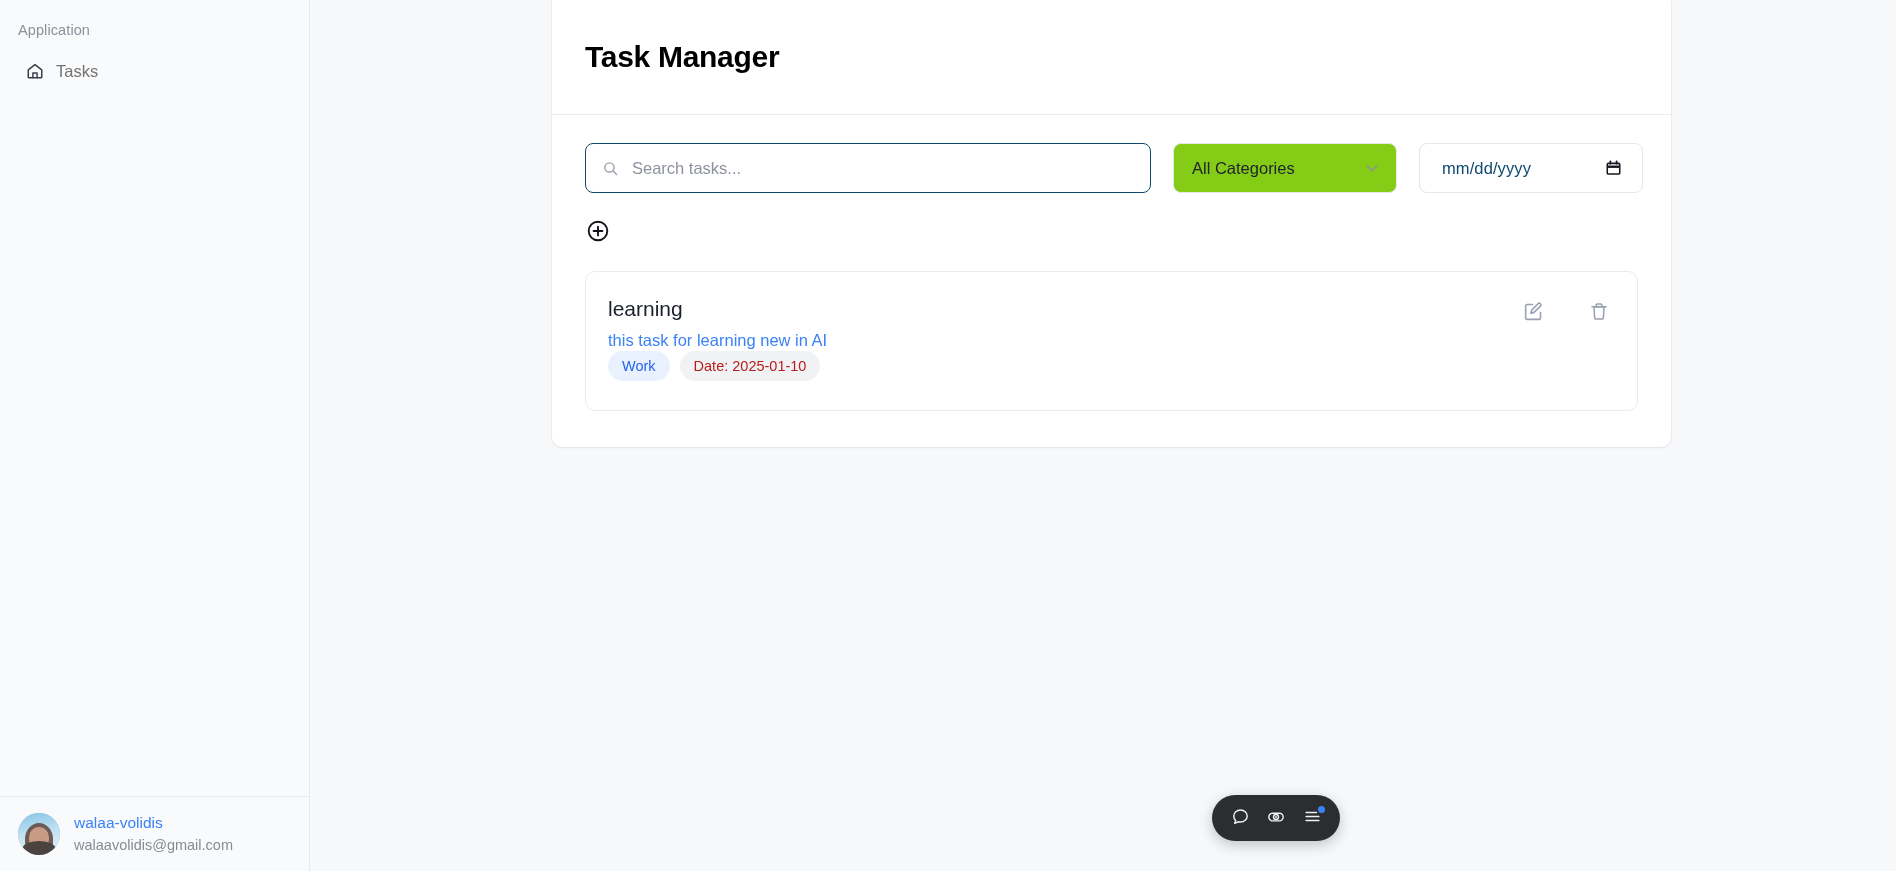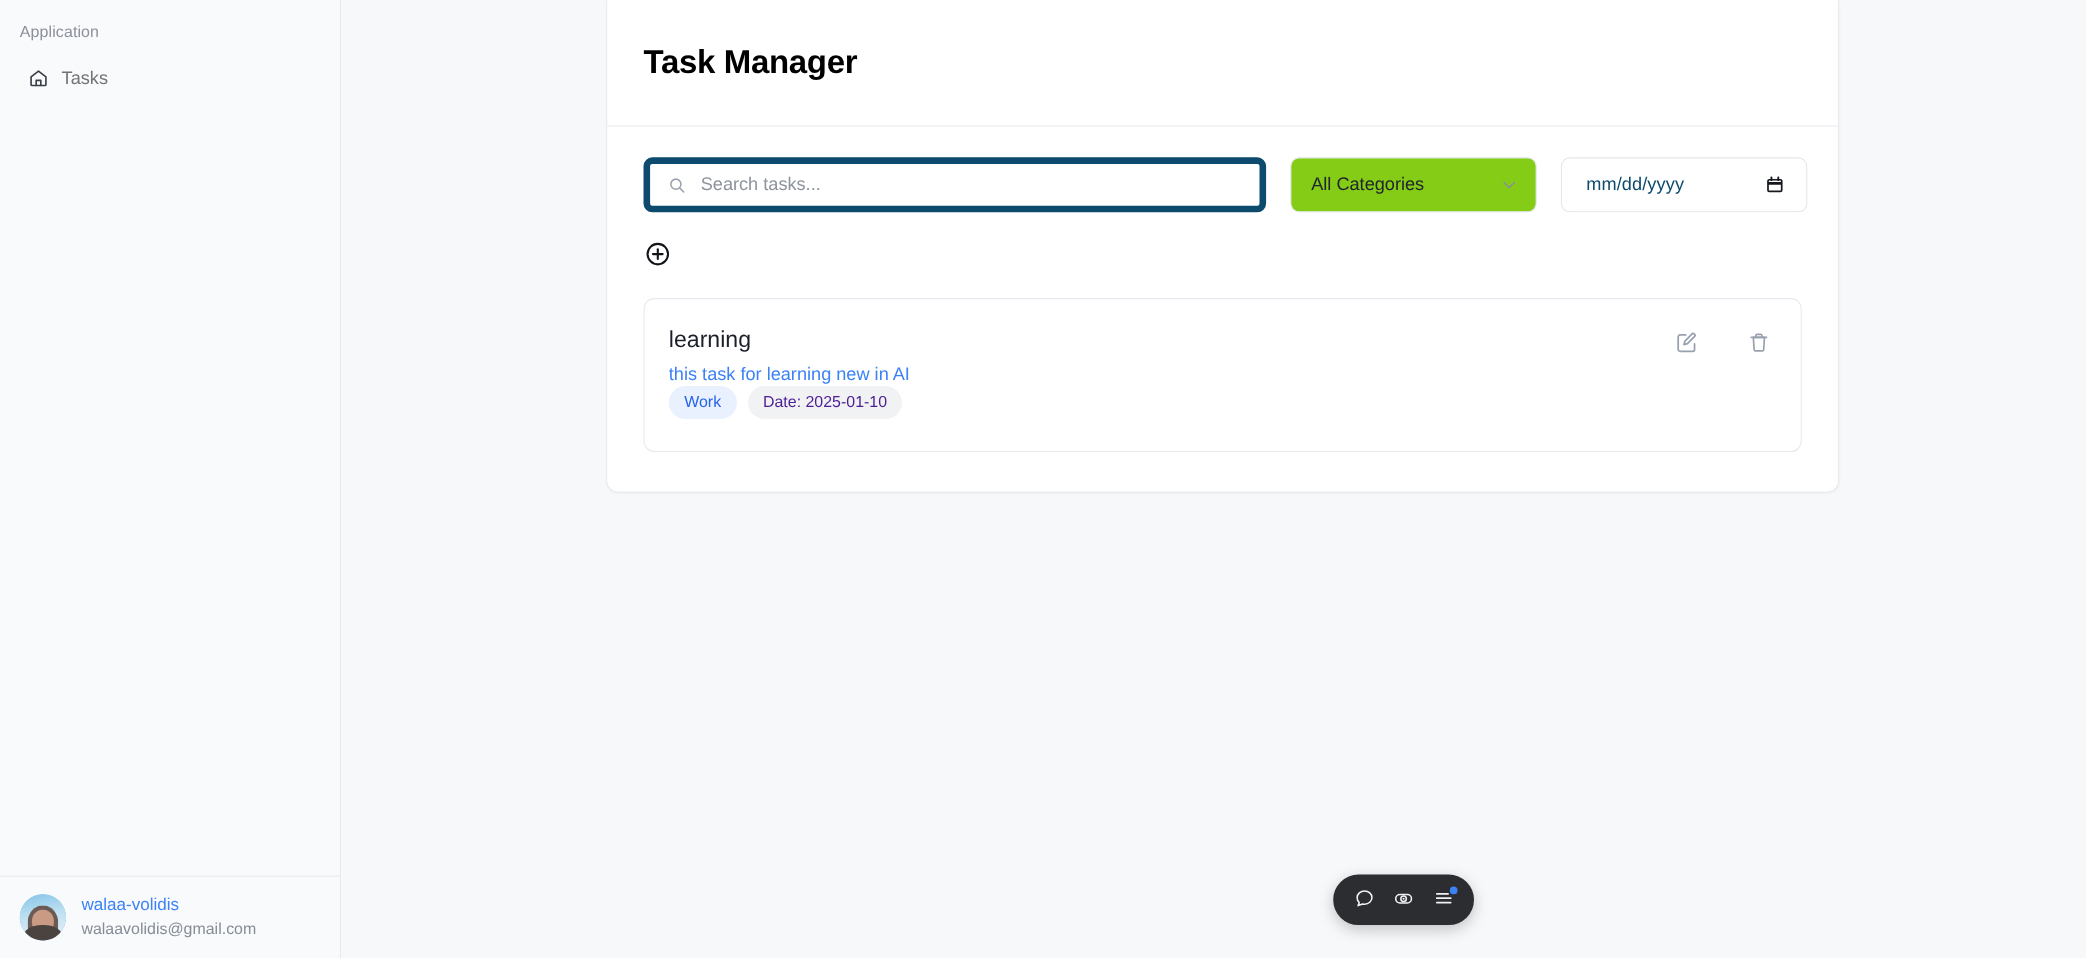"Search tasks..." .search-box { border: 6px solid #0c4a6e -> 1px solid #0c4a6e }
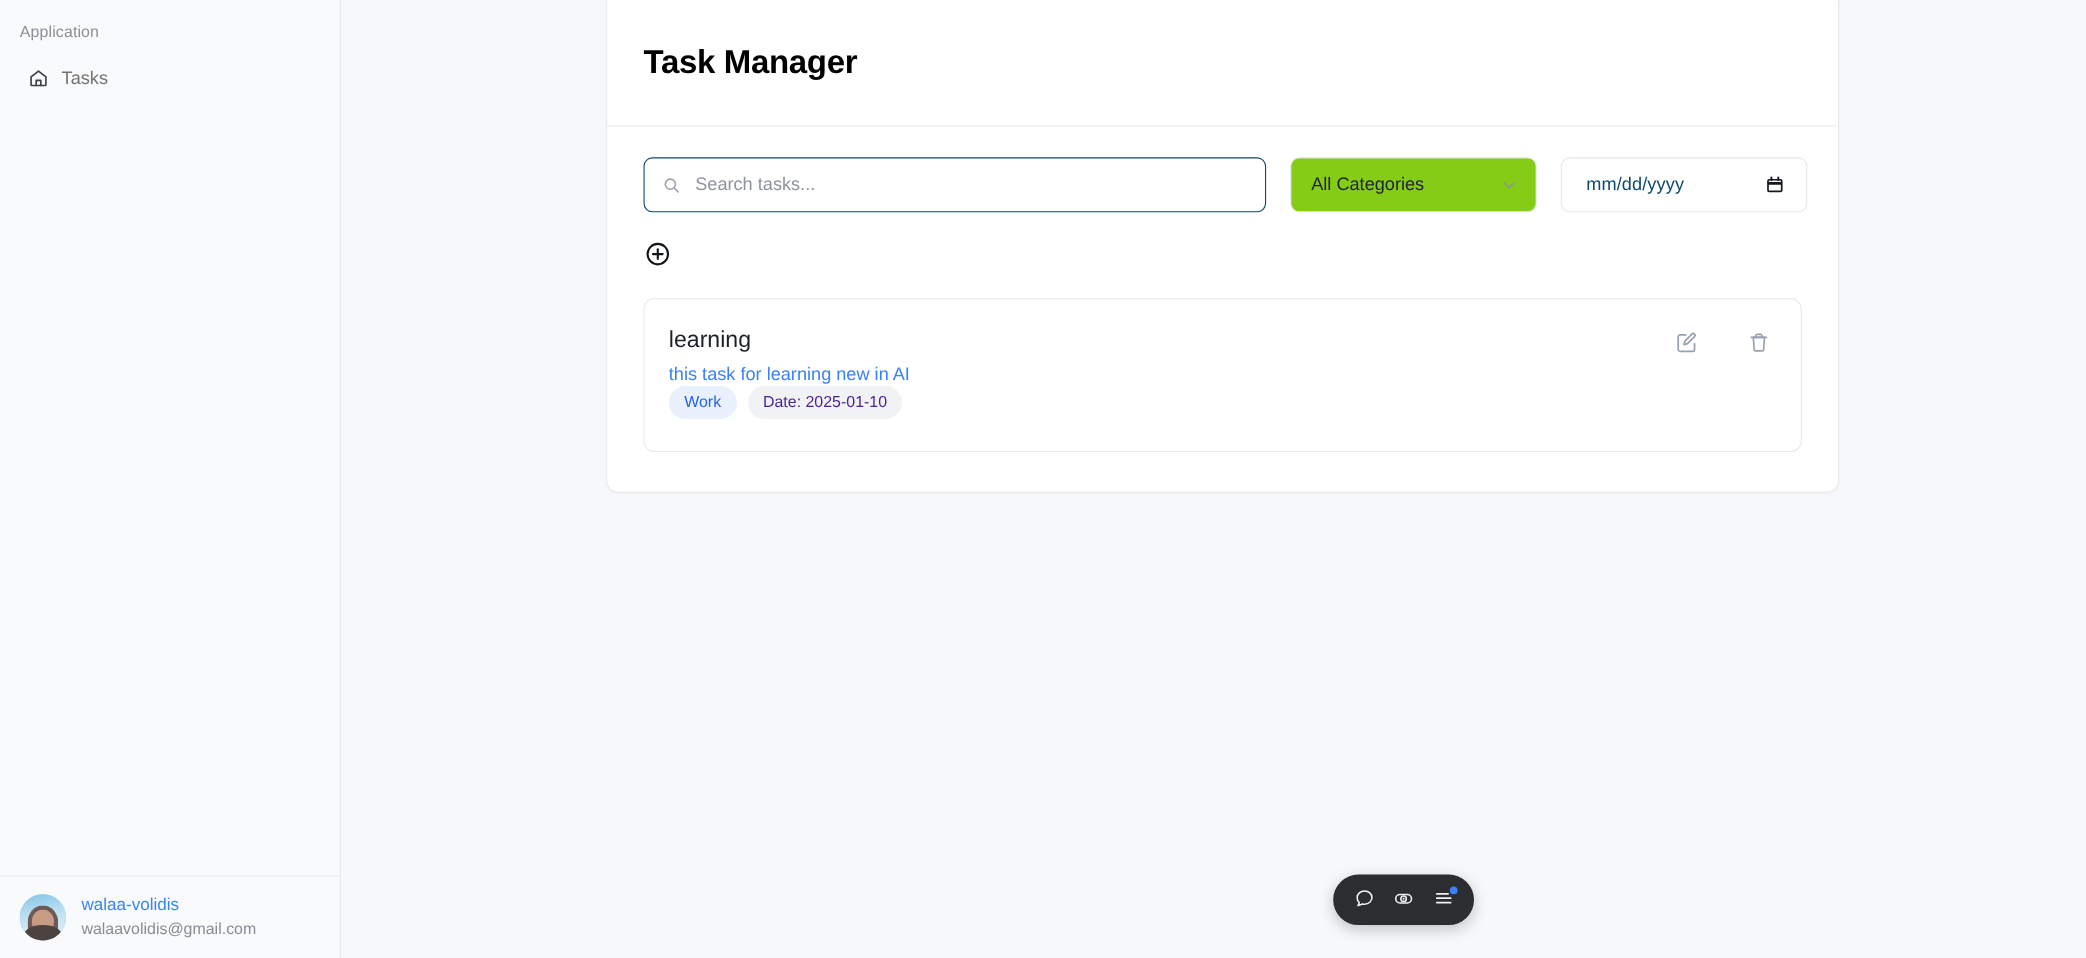"Date: 2025-01-10" .badge-date { color: #4c1d95 -> #b91c1c }
